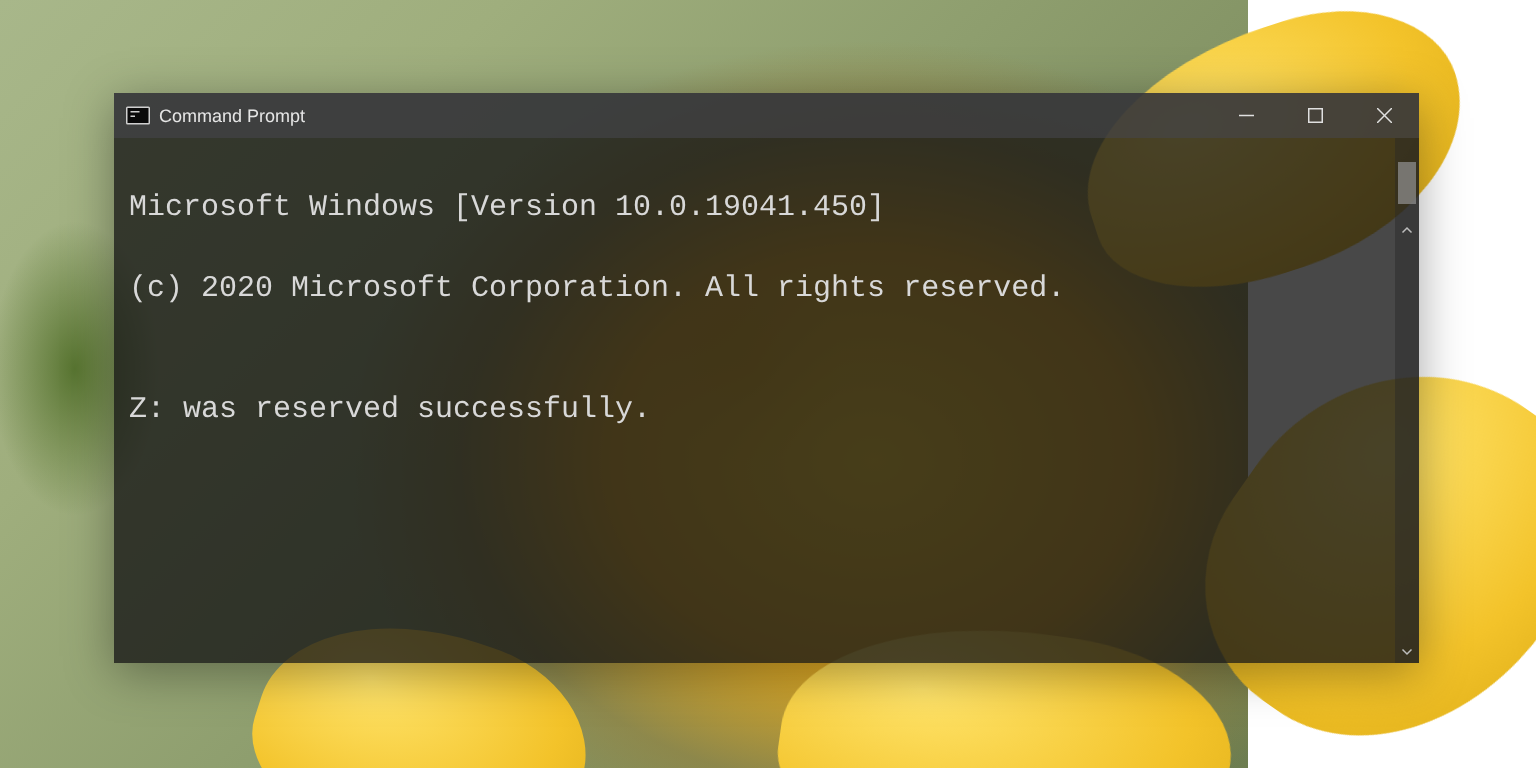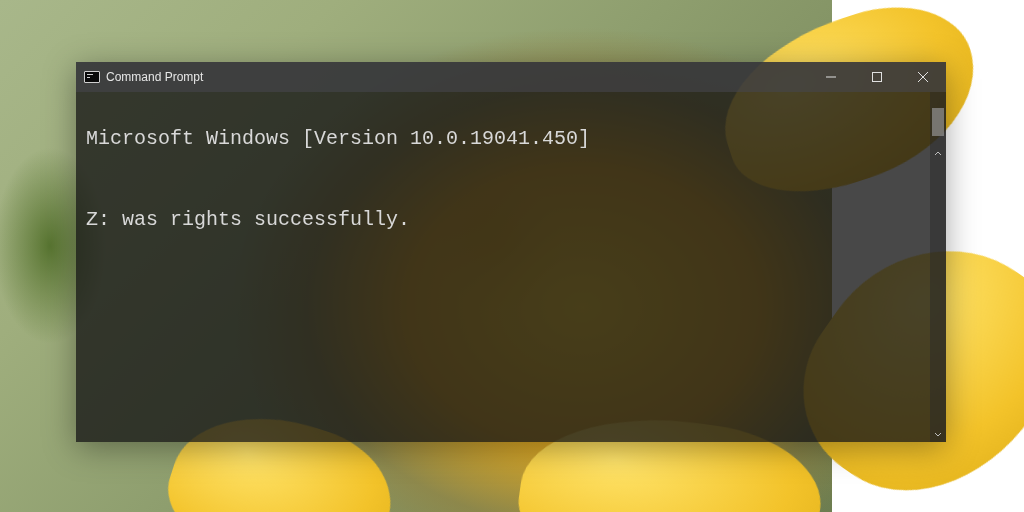"(c) 2020 Microsoft Corporation. All" span.line { html: none -> <span>(c) 2020 Microsoft Corporation. All rights reserved.</span> }
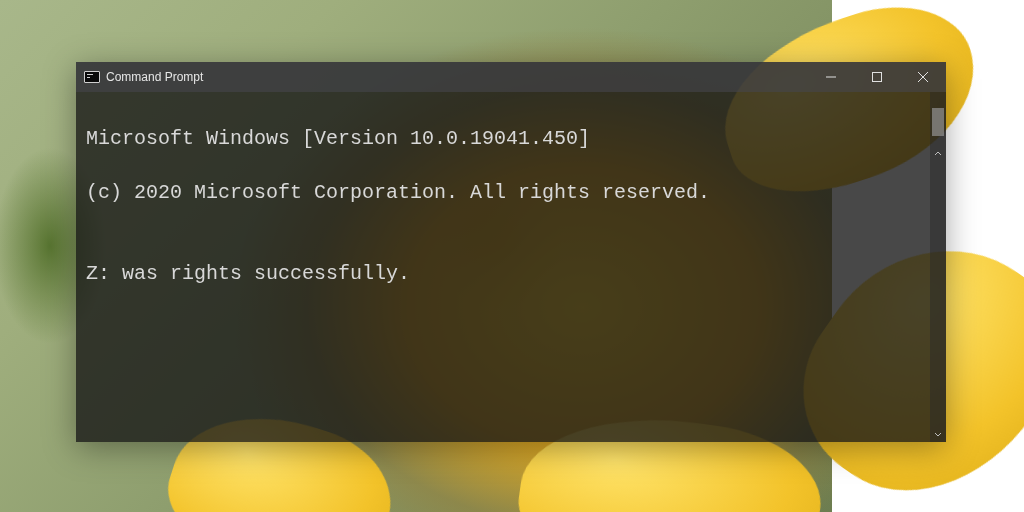"Z: was rights successfully." span.line { text: rights -> reserved }
